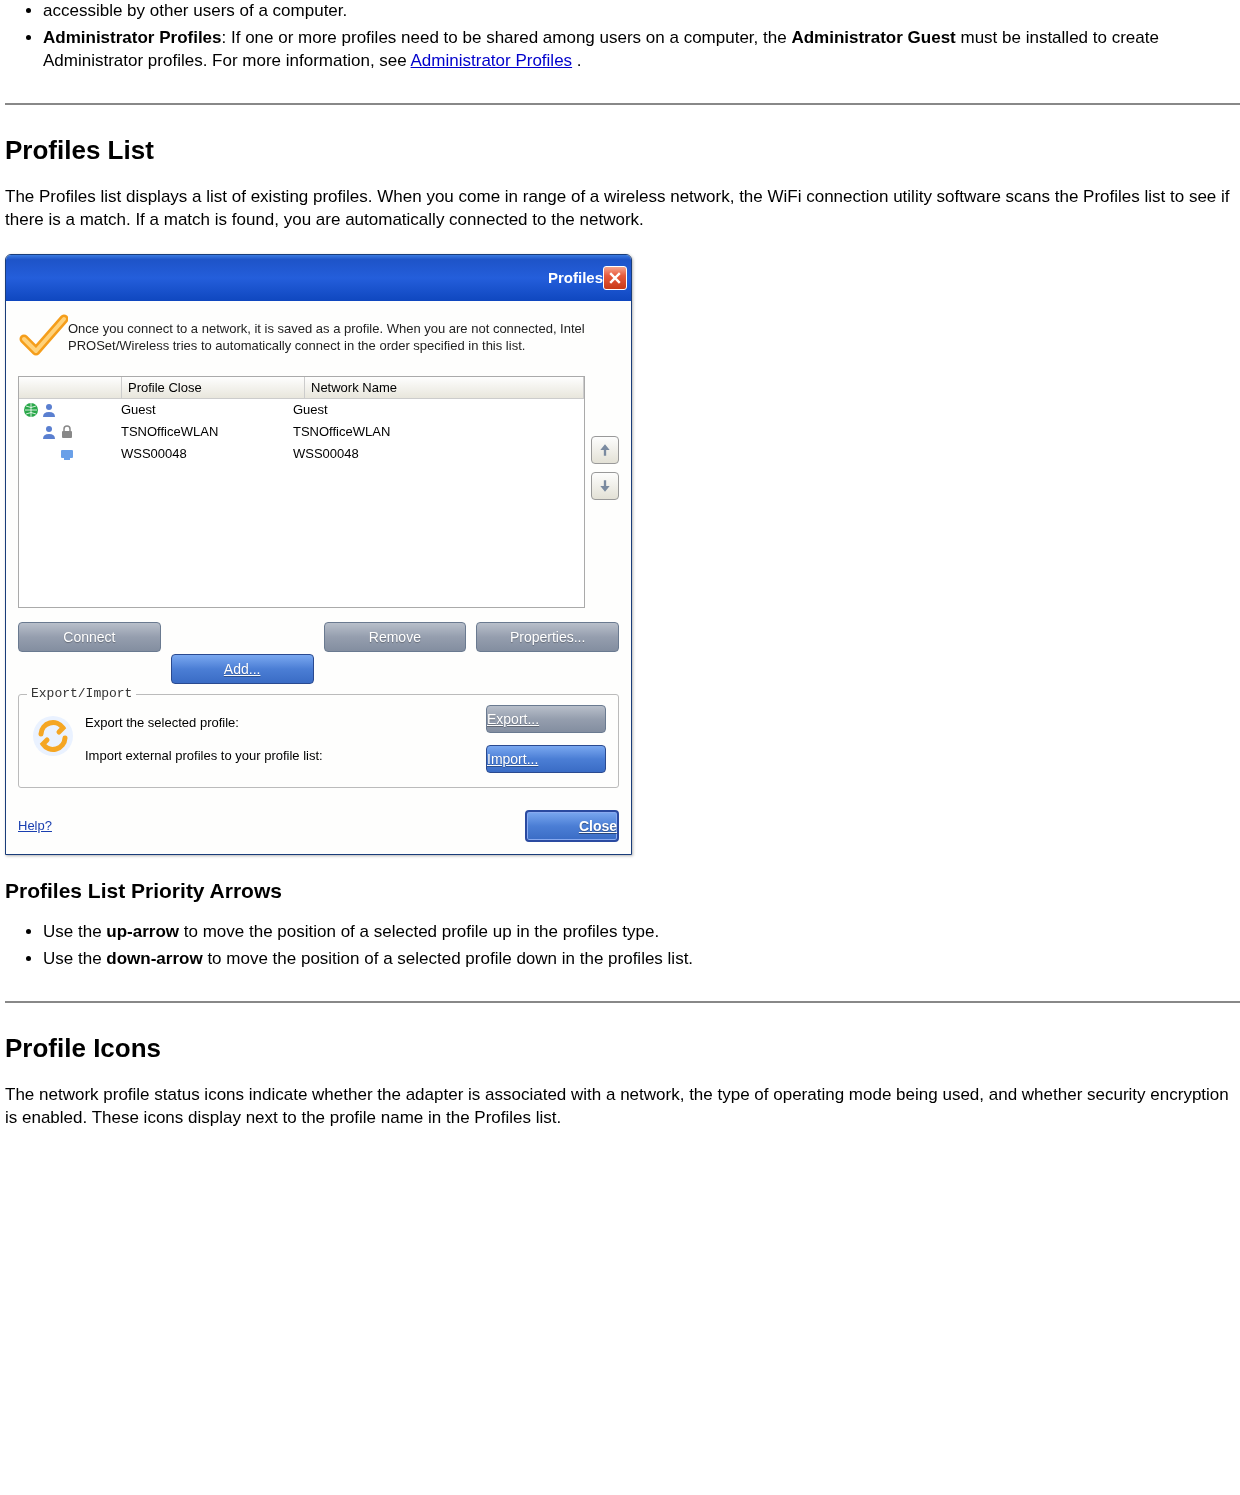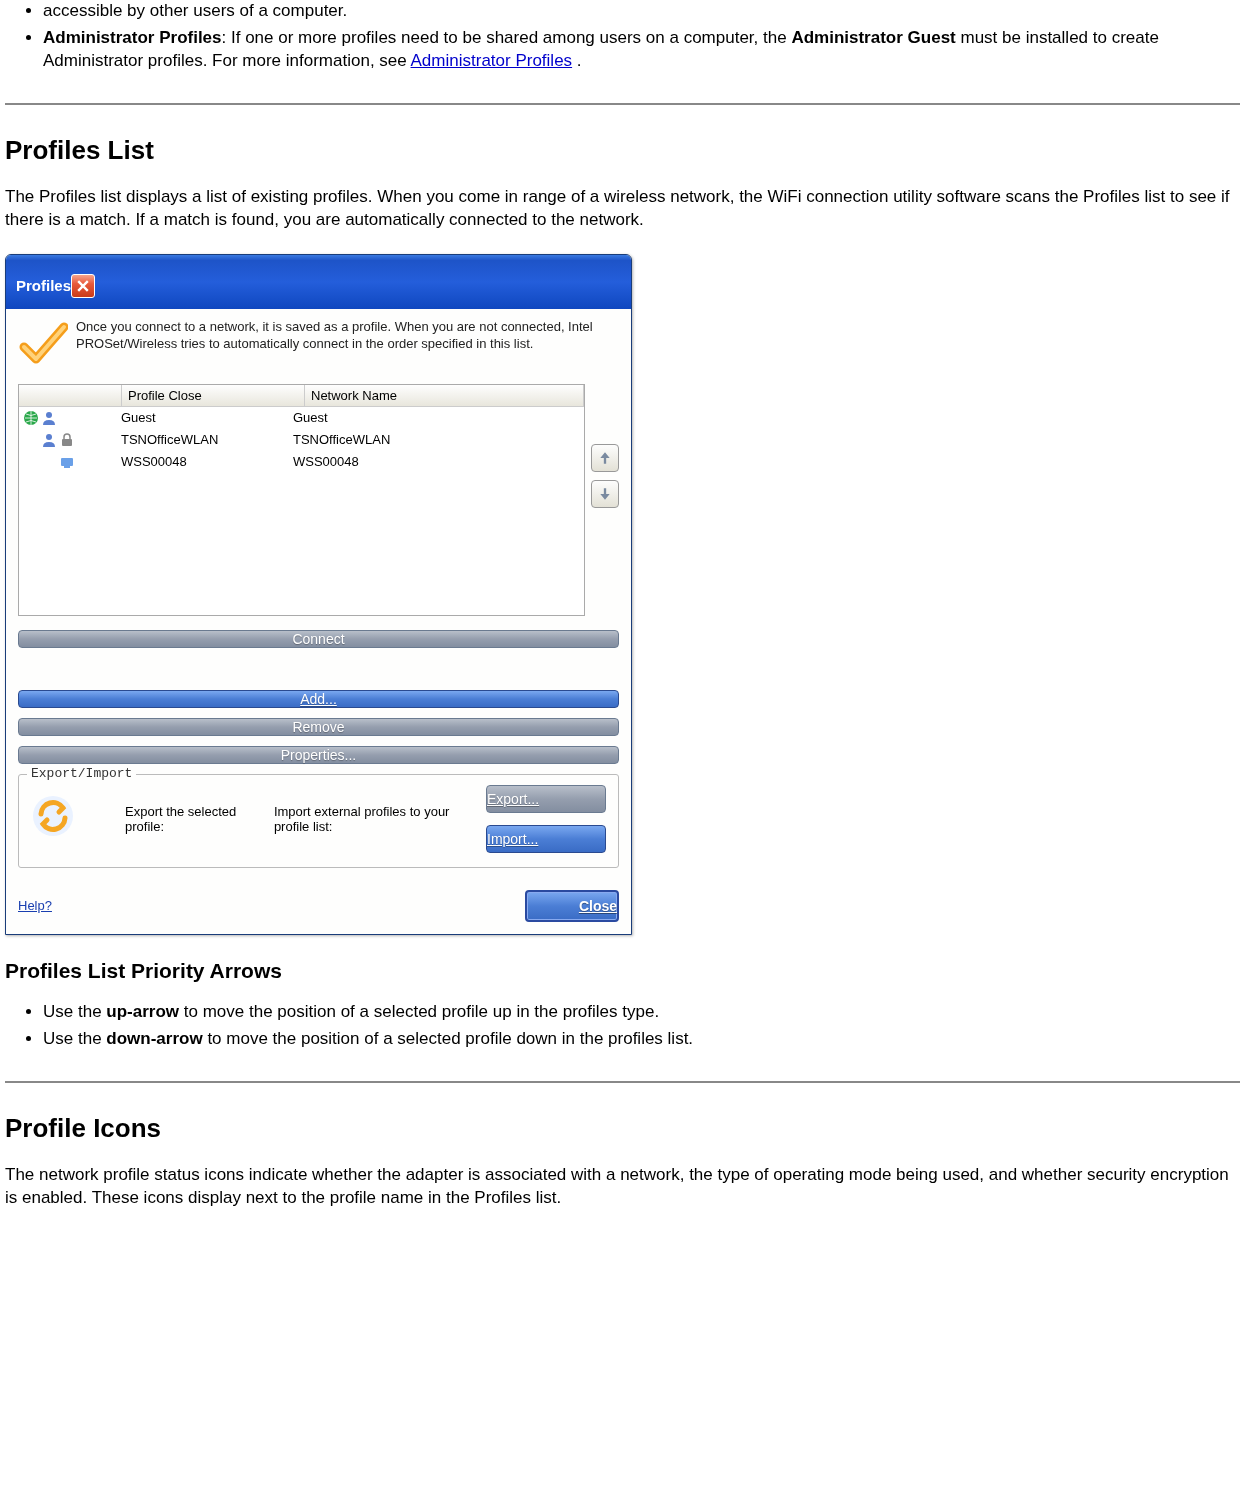"Profiles" .titlebar { justify-content: flex-start -> flex-end; padding: 8px 4px 0 10px -> 0 4px 0 10px }
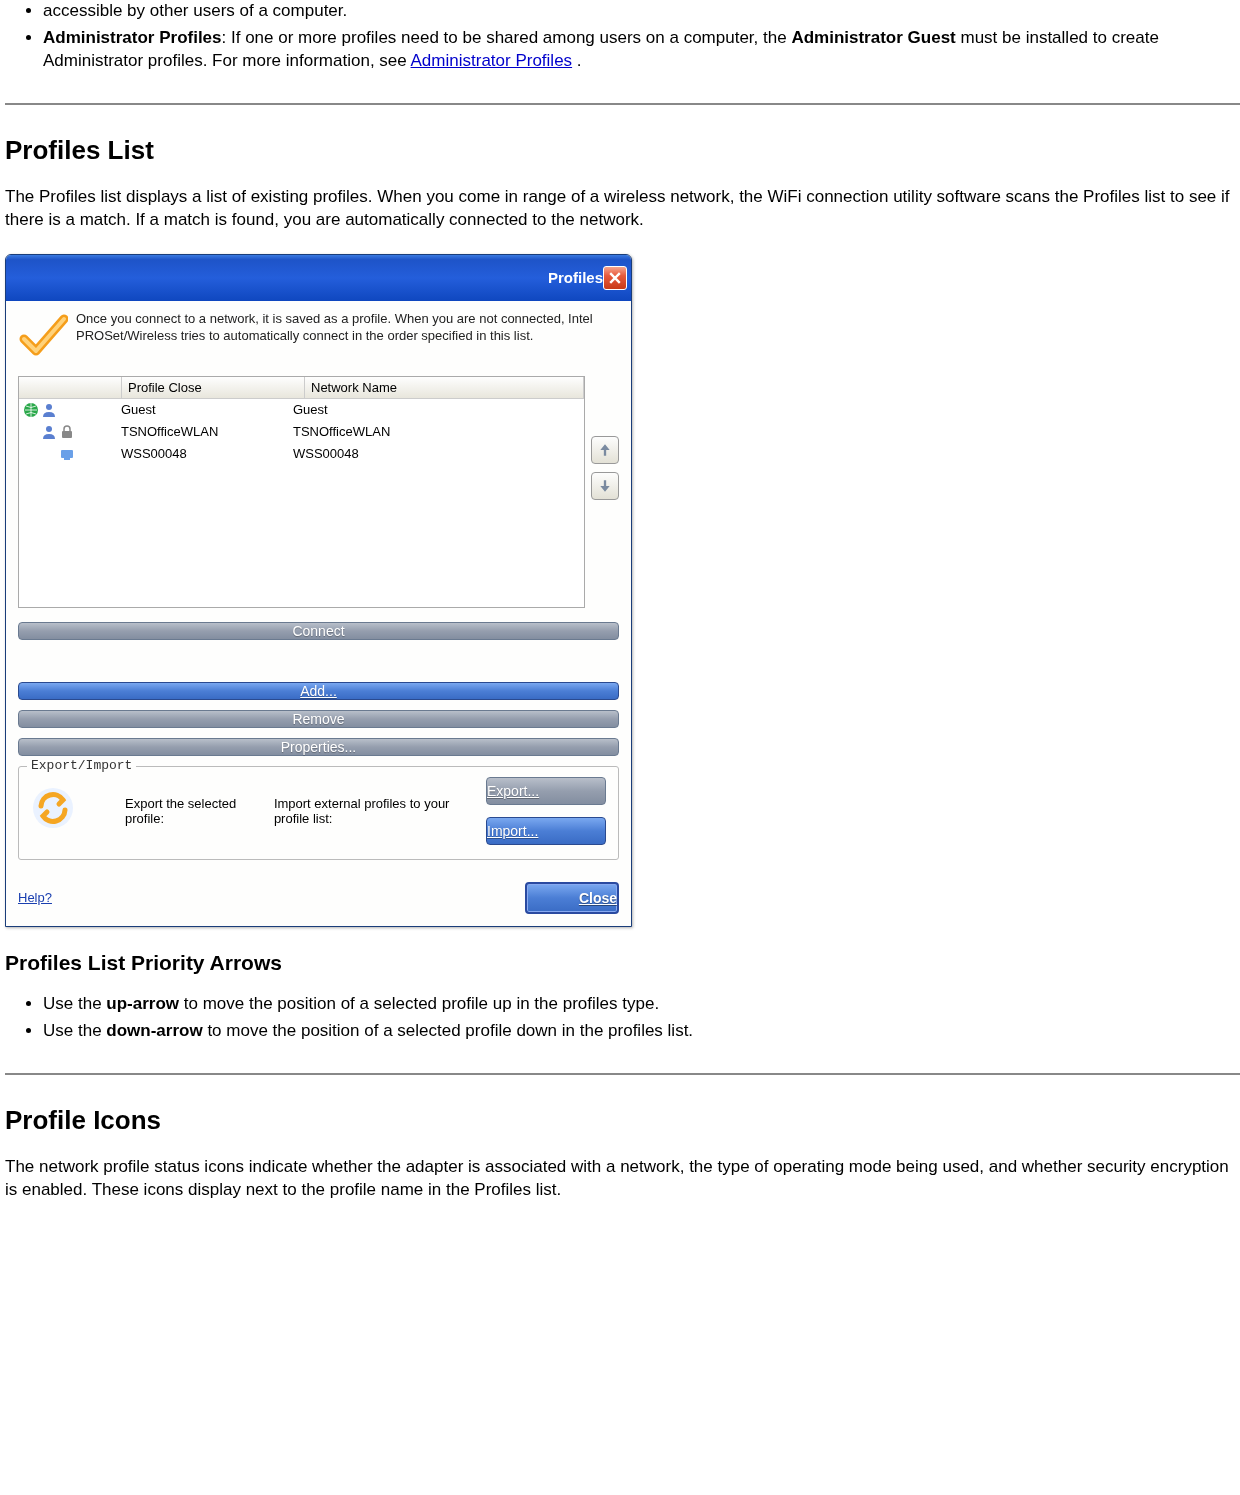"Once you connect to a" .intro-row { align-items: flex-start -> center; gap: 8px -> 0 }
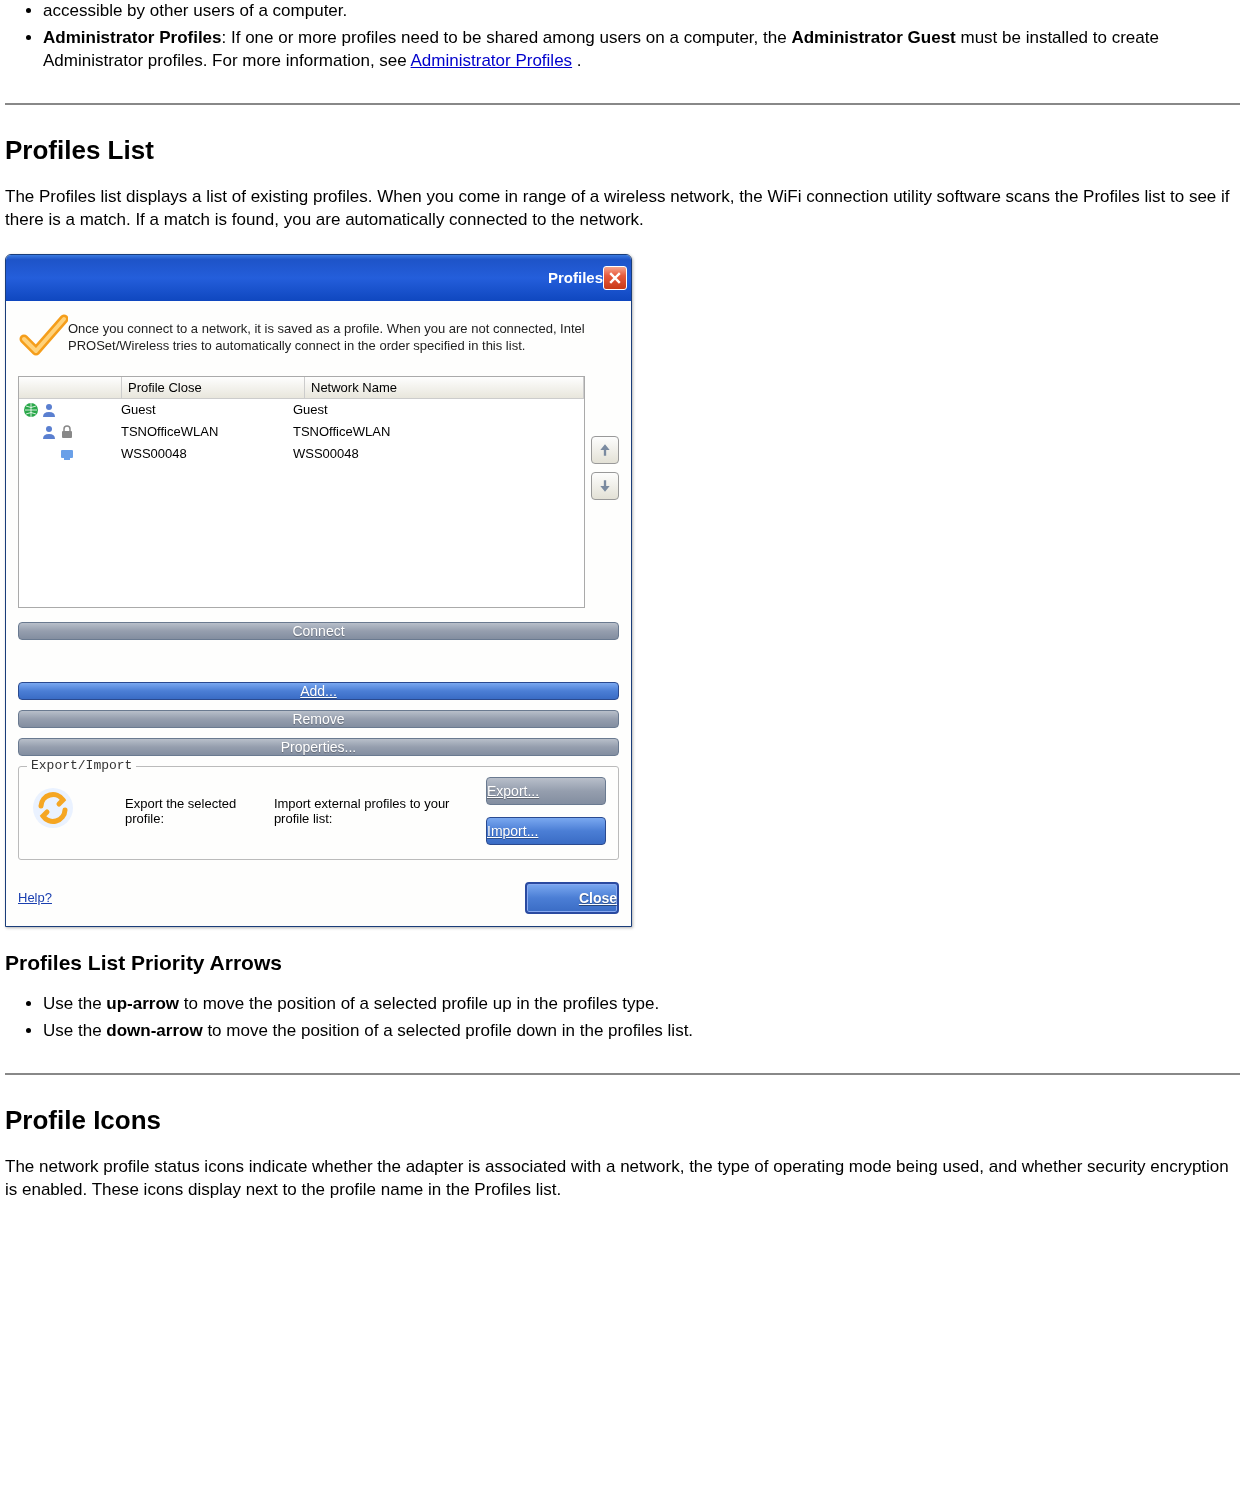"Connect" .button-row { flex-direction: column -> none }
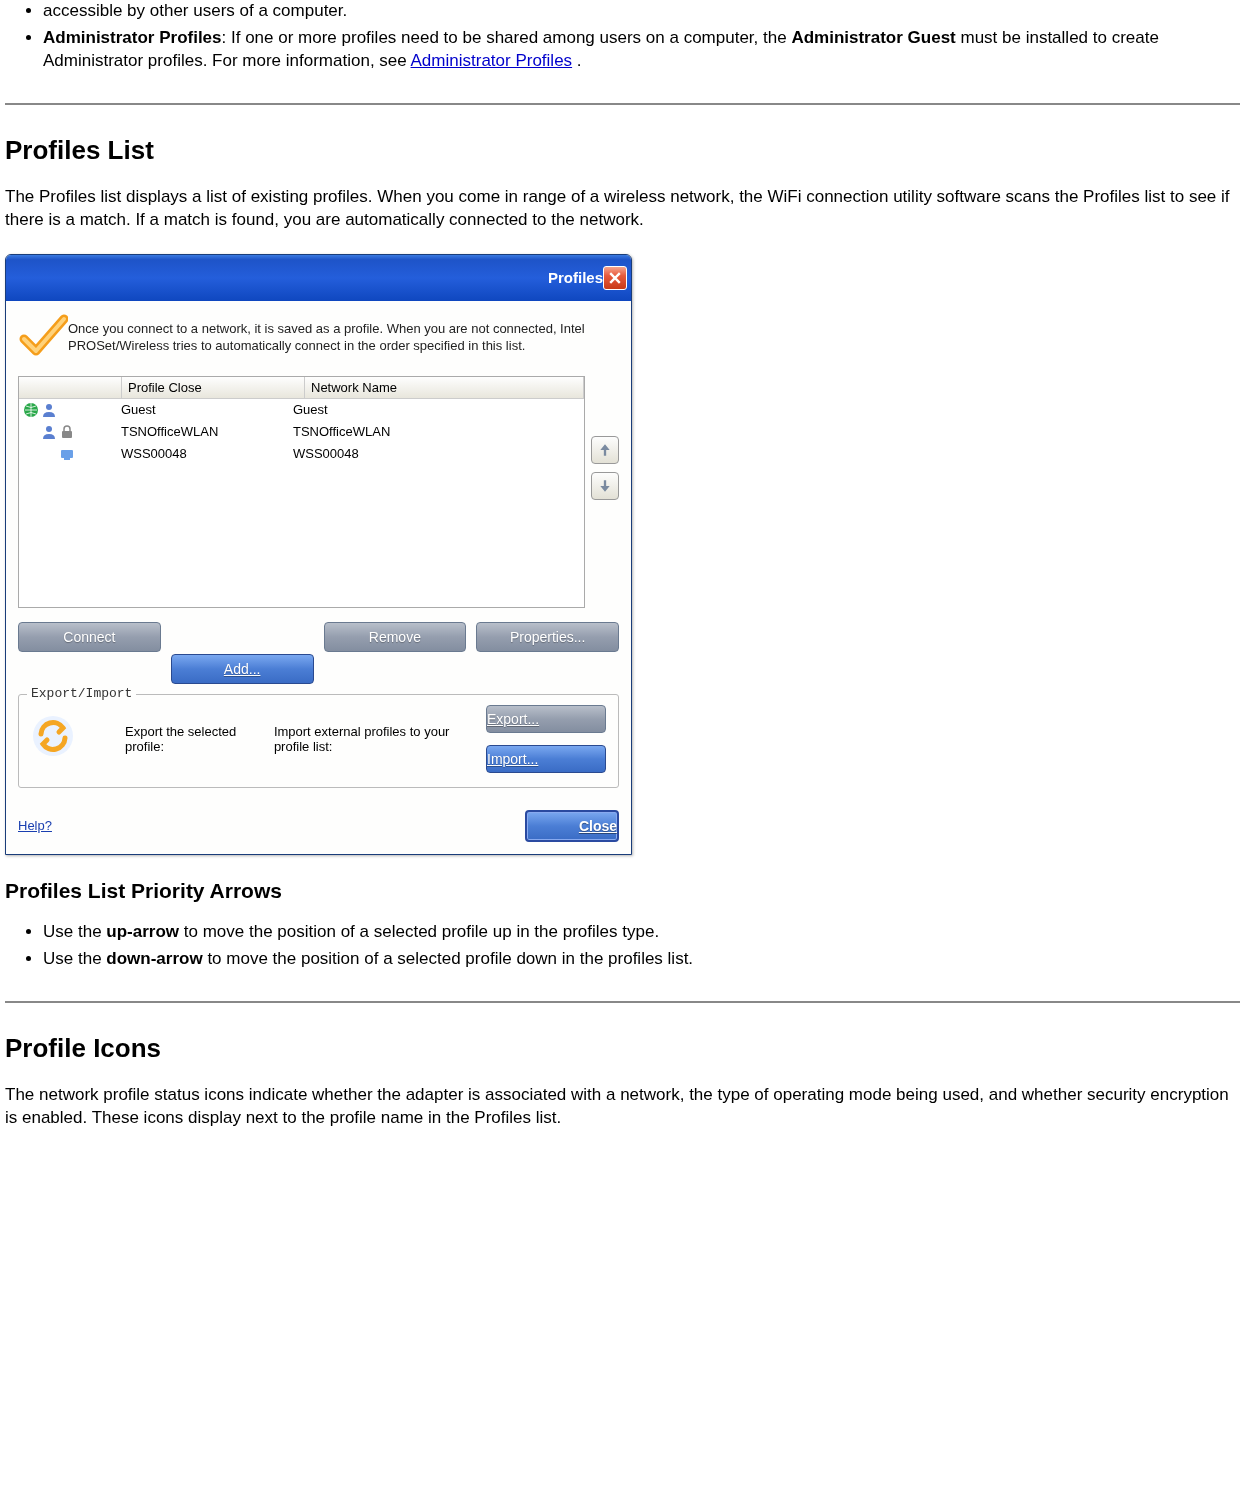"Export the selected profile:" .ei-text-col { flex-direction: row -> column; margin-left: 40px -> none }
